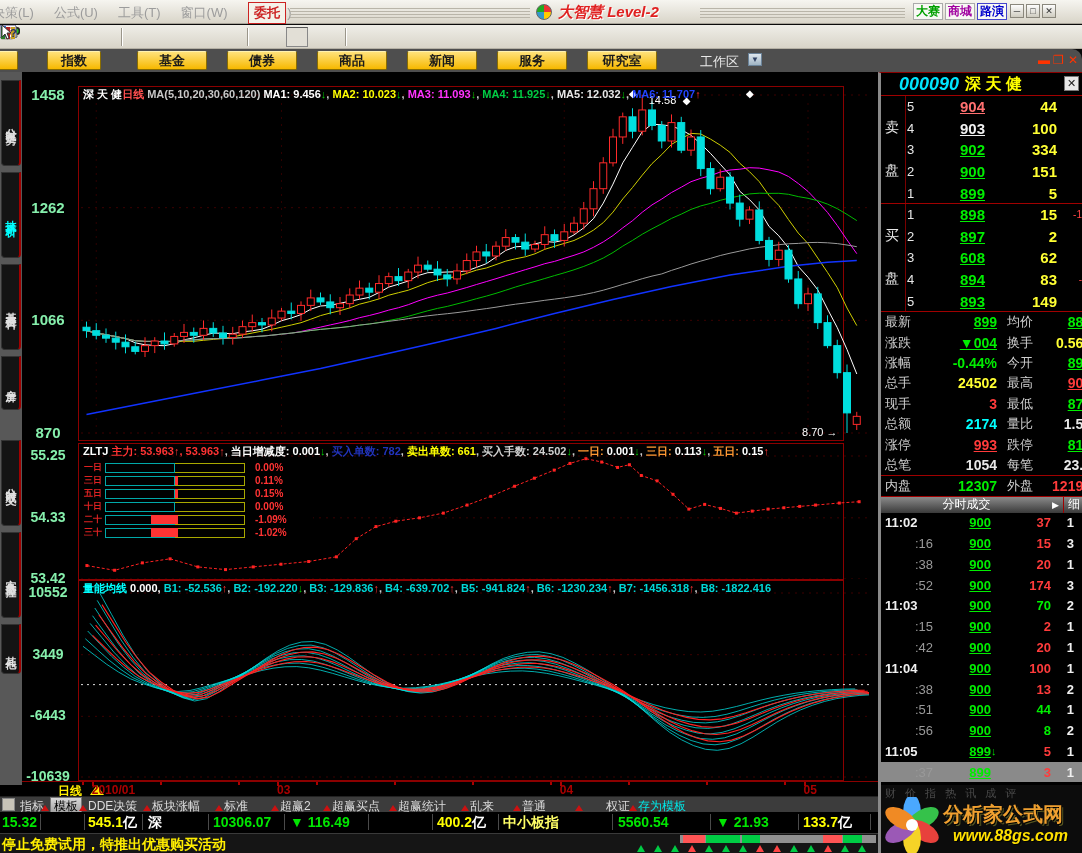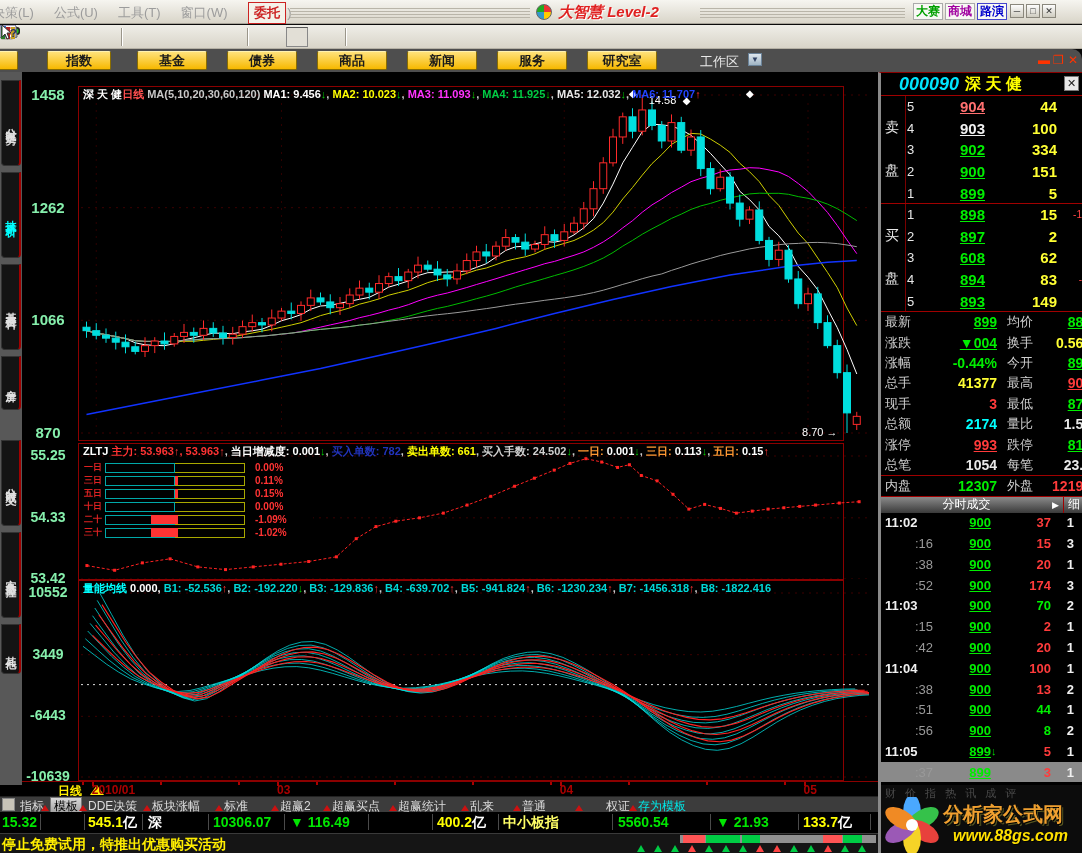"指数" div.ytab { width: 64px -> 54px }
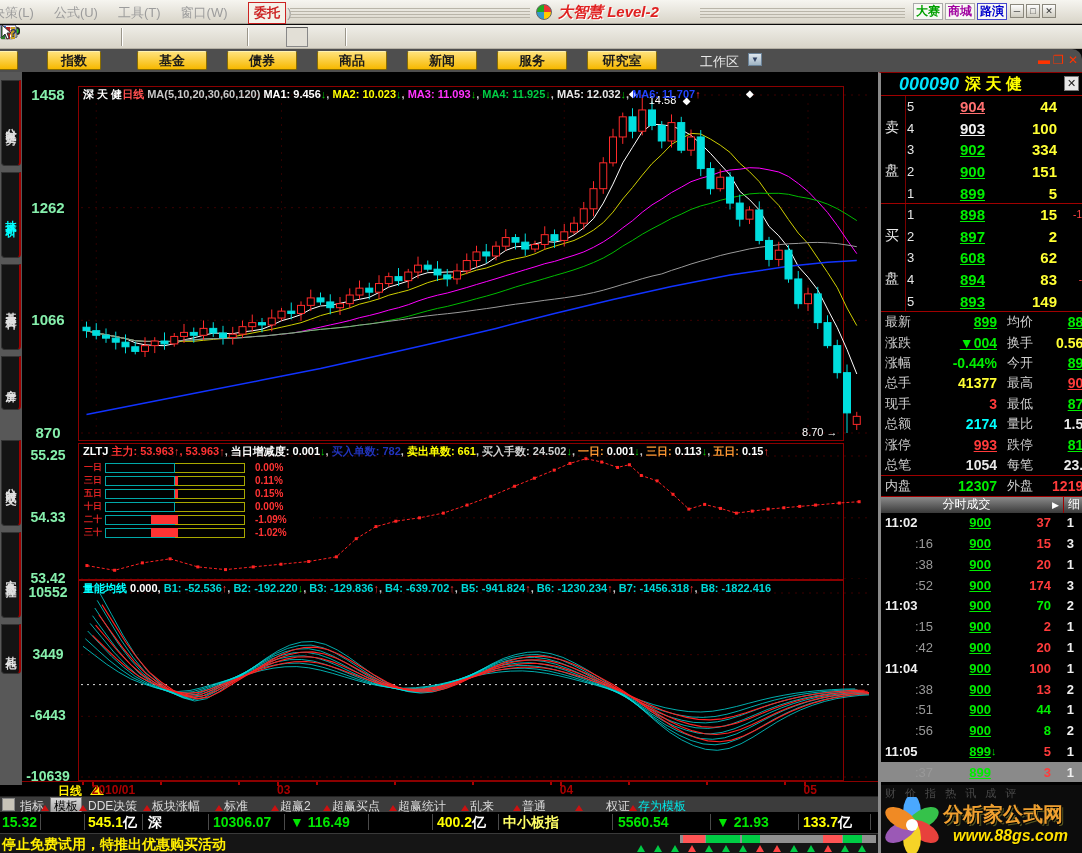"41377" span.qv1 { text: 41377 -> 24502 }
